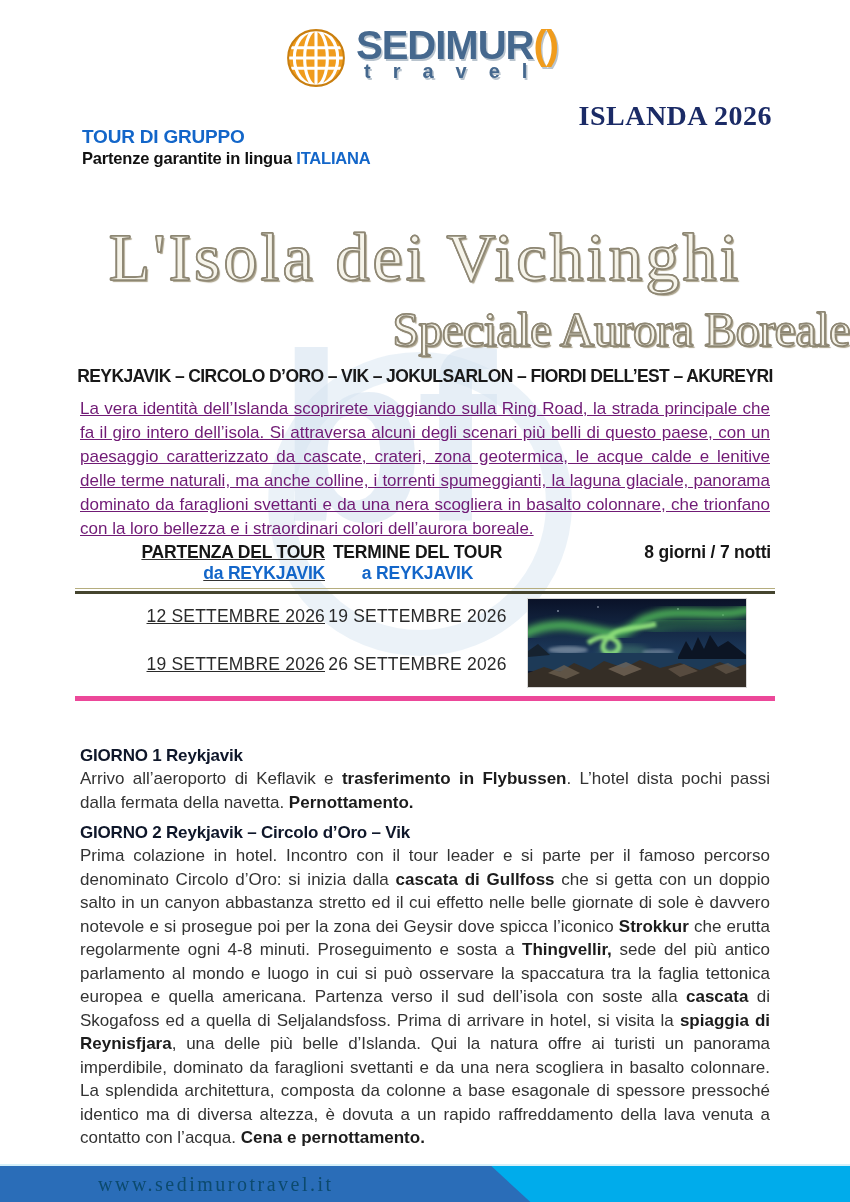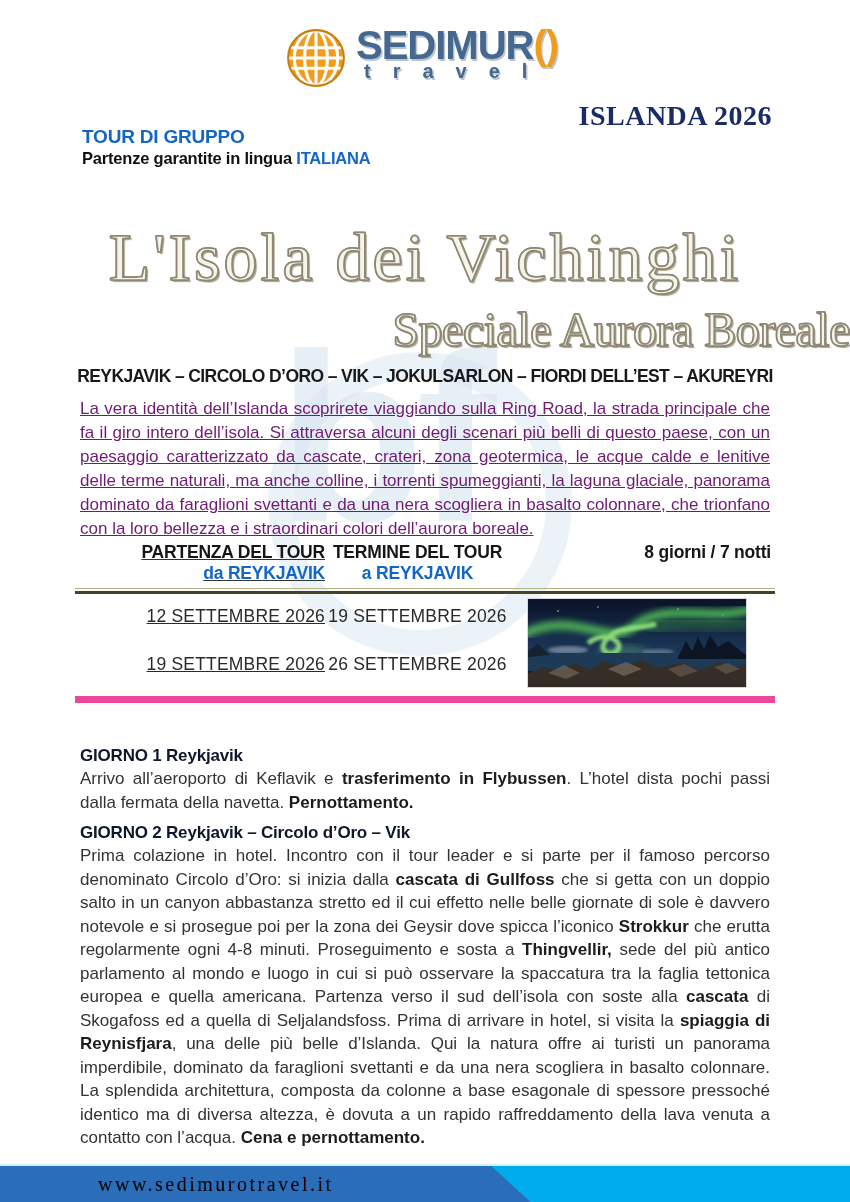"12 SETTEMBRE 2026" .sch-body { border-bottom: 7px solid #ec4899 -> 5px solid #ec4899 }
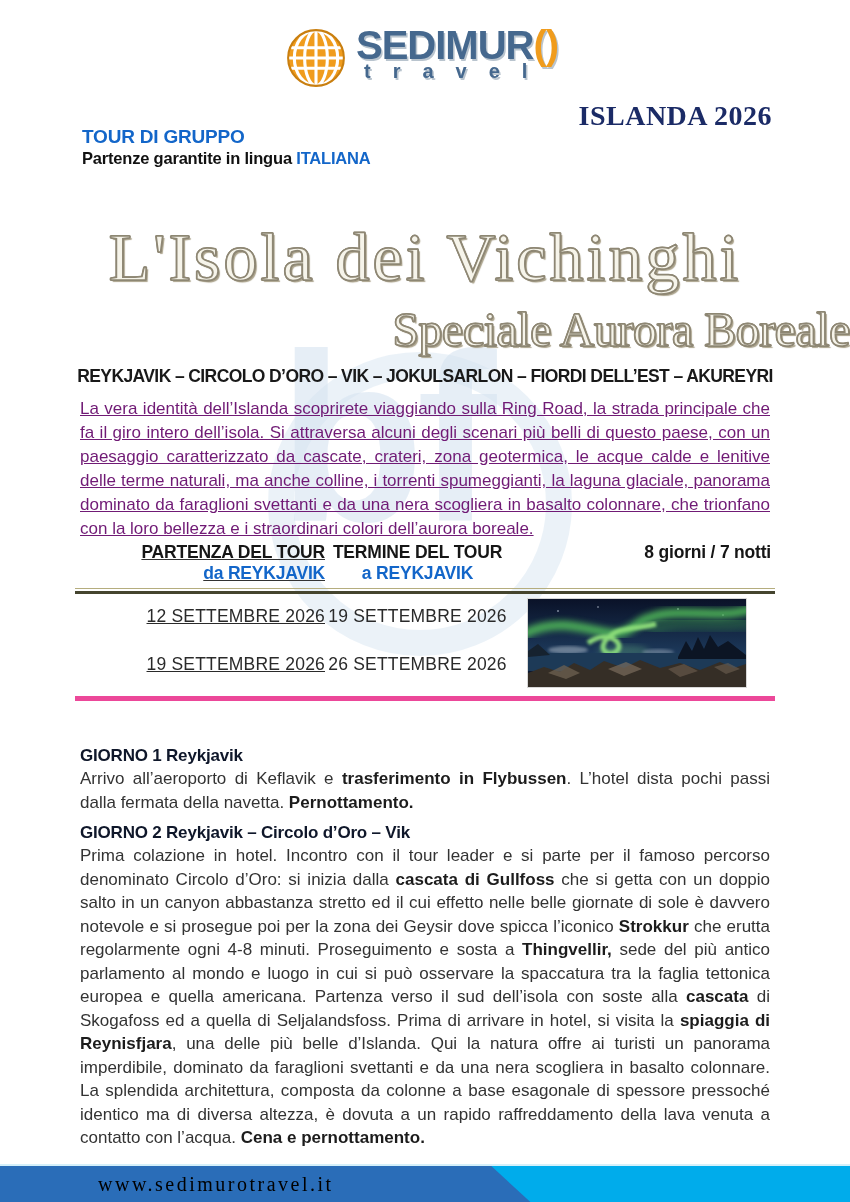"www.sedimurotravel.it" .footer-url { color: #000000 -> #0c4a6e }
